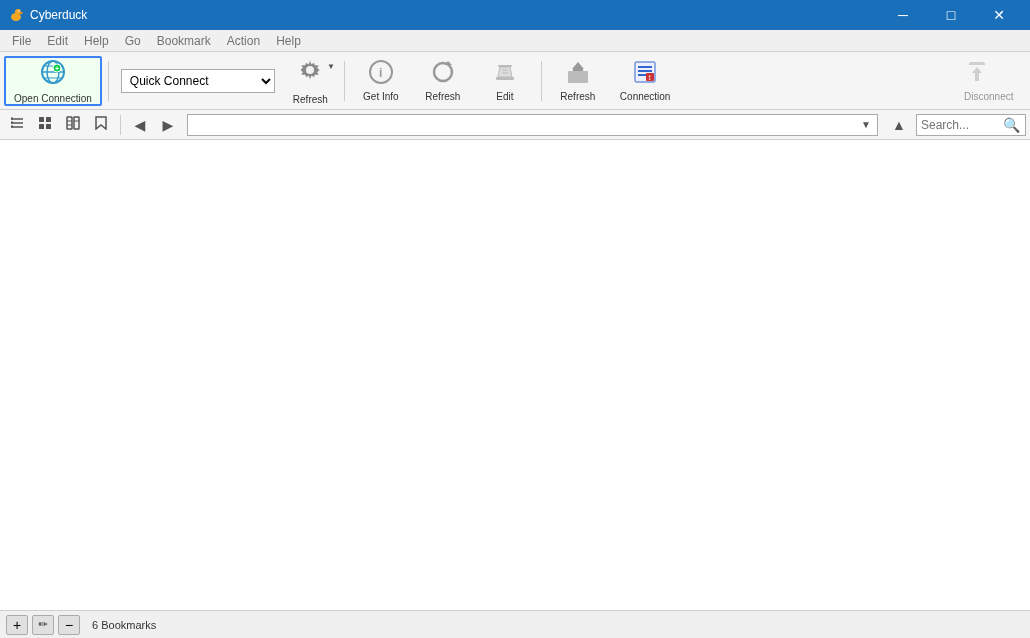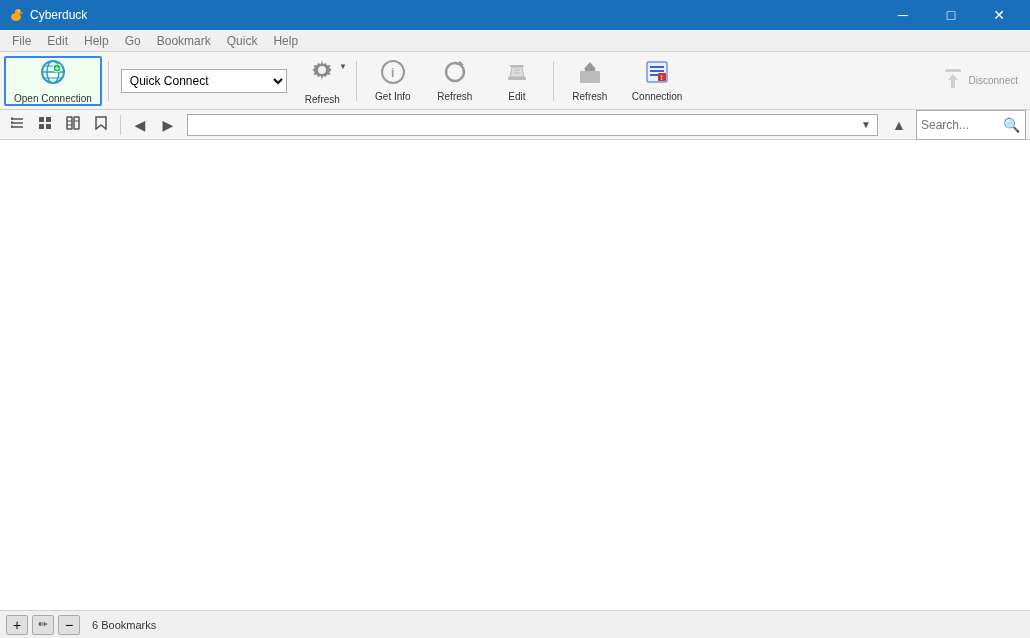"Quick" div.menu-item { text: Quick -> Action }
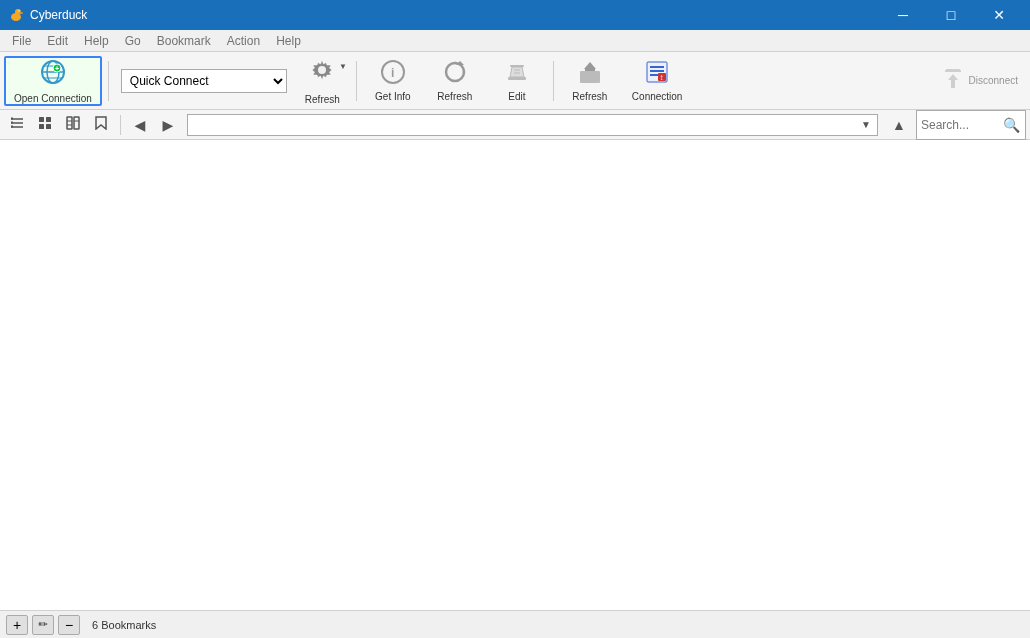"Quick Connect" .quick-connect-select { width: 166px -> 154px }
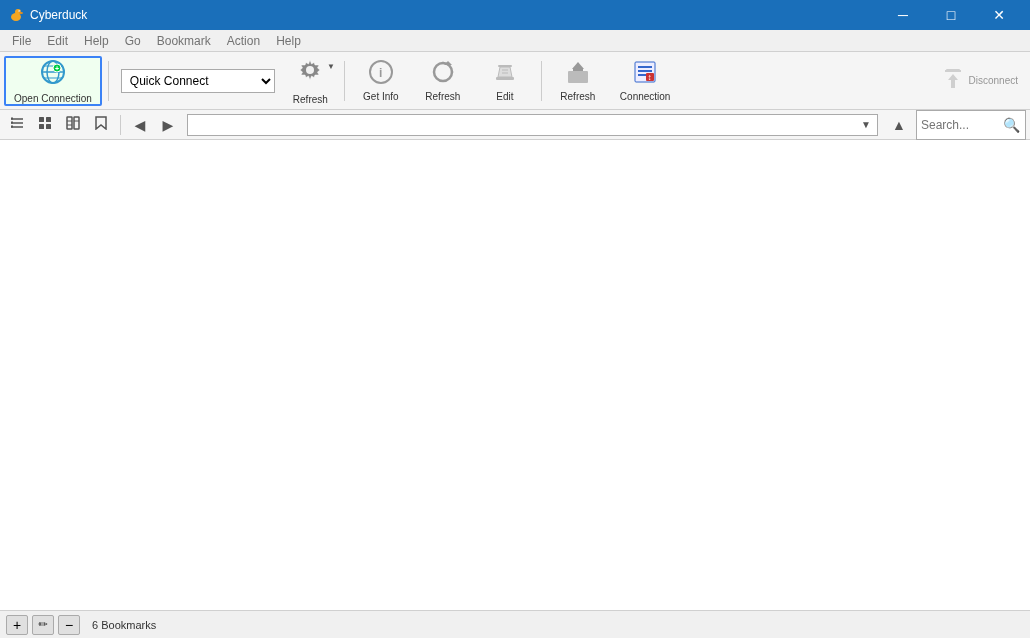"Disconnect" .disconnect-btn { align-items: center -> flex-start; flex-direction: none -> column }
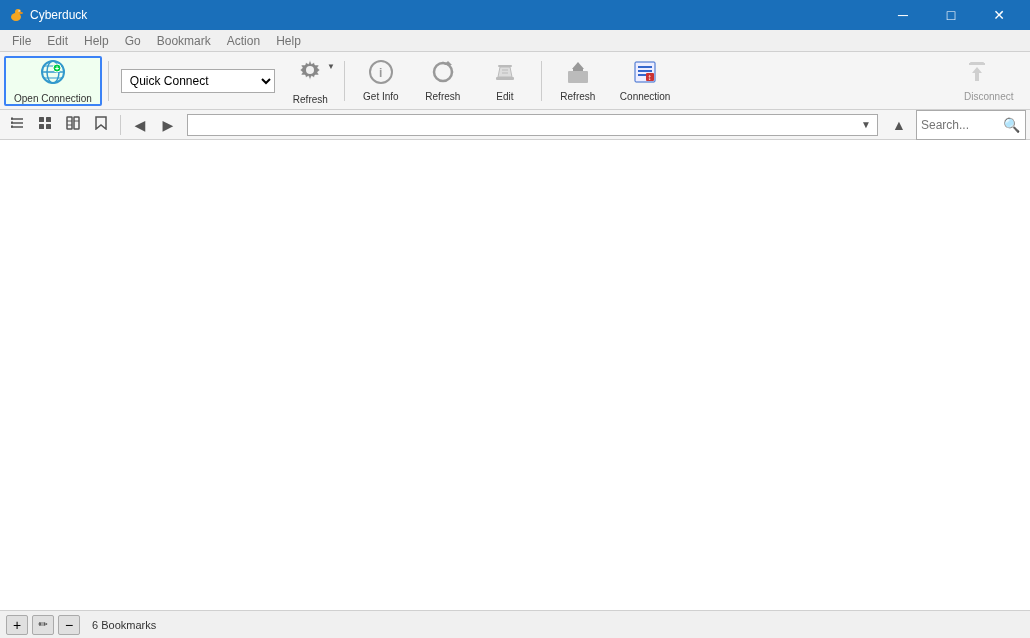"Search..." .search-box { height: 30px -> 22px }
